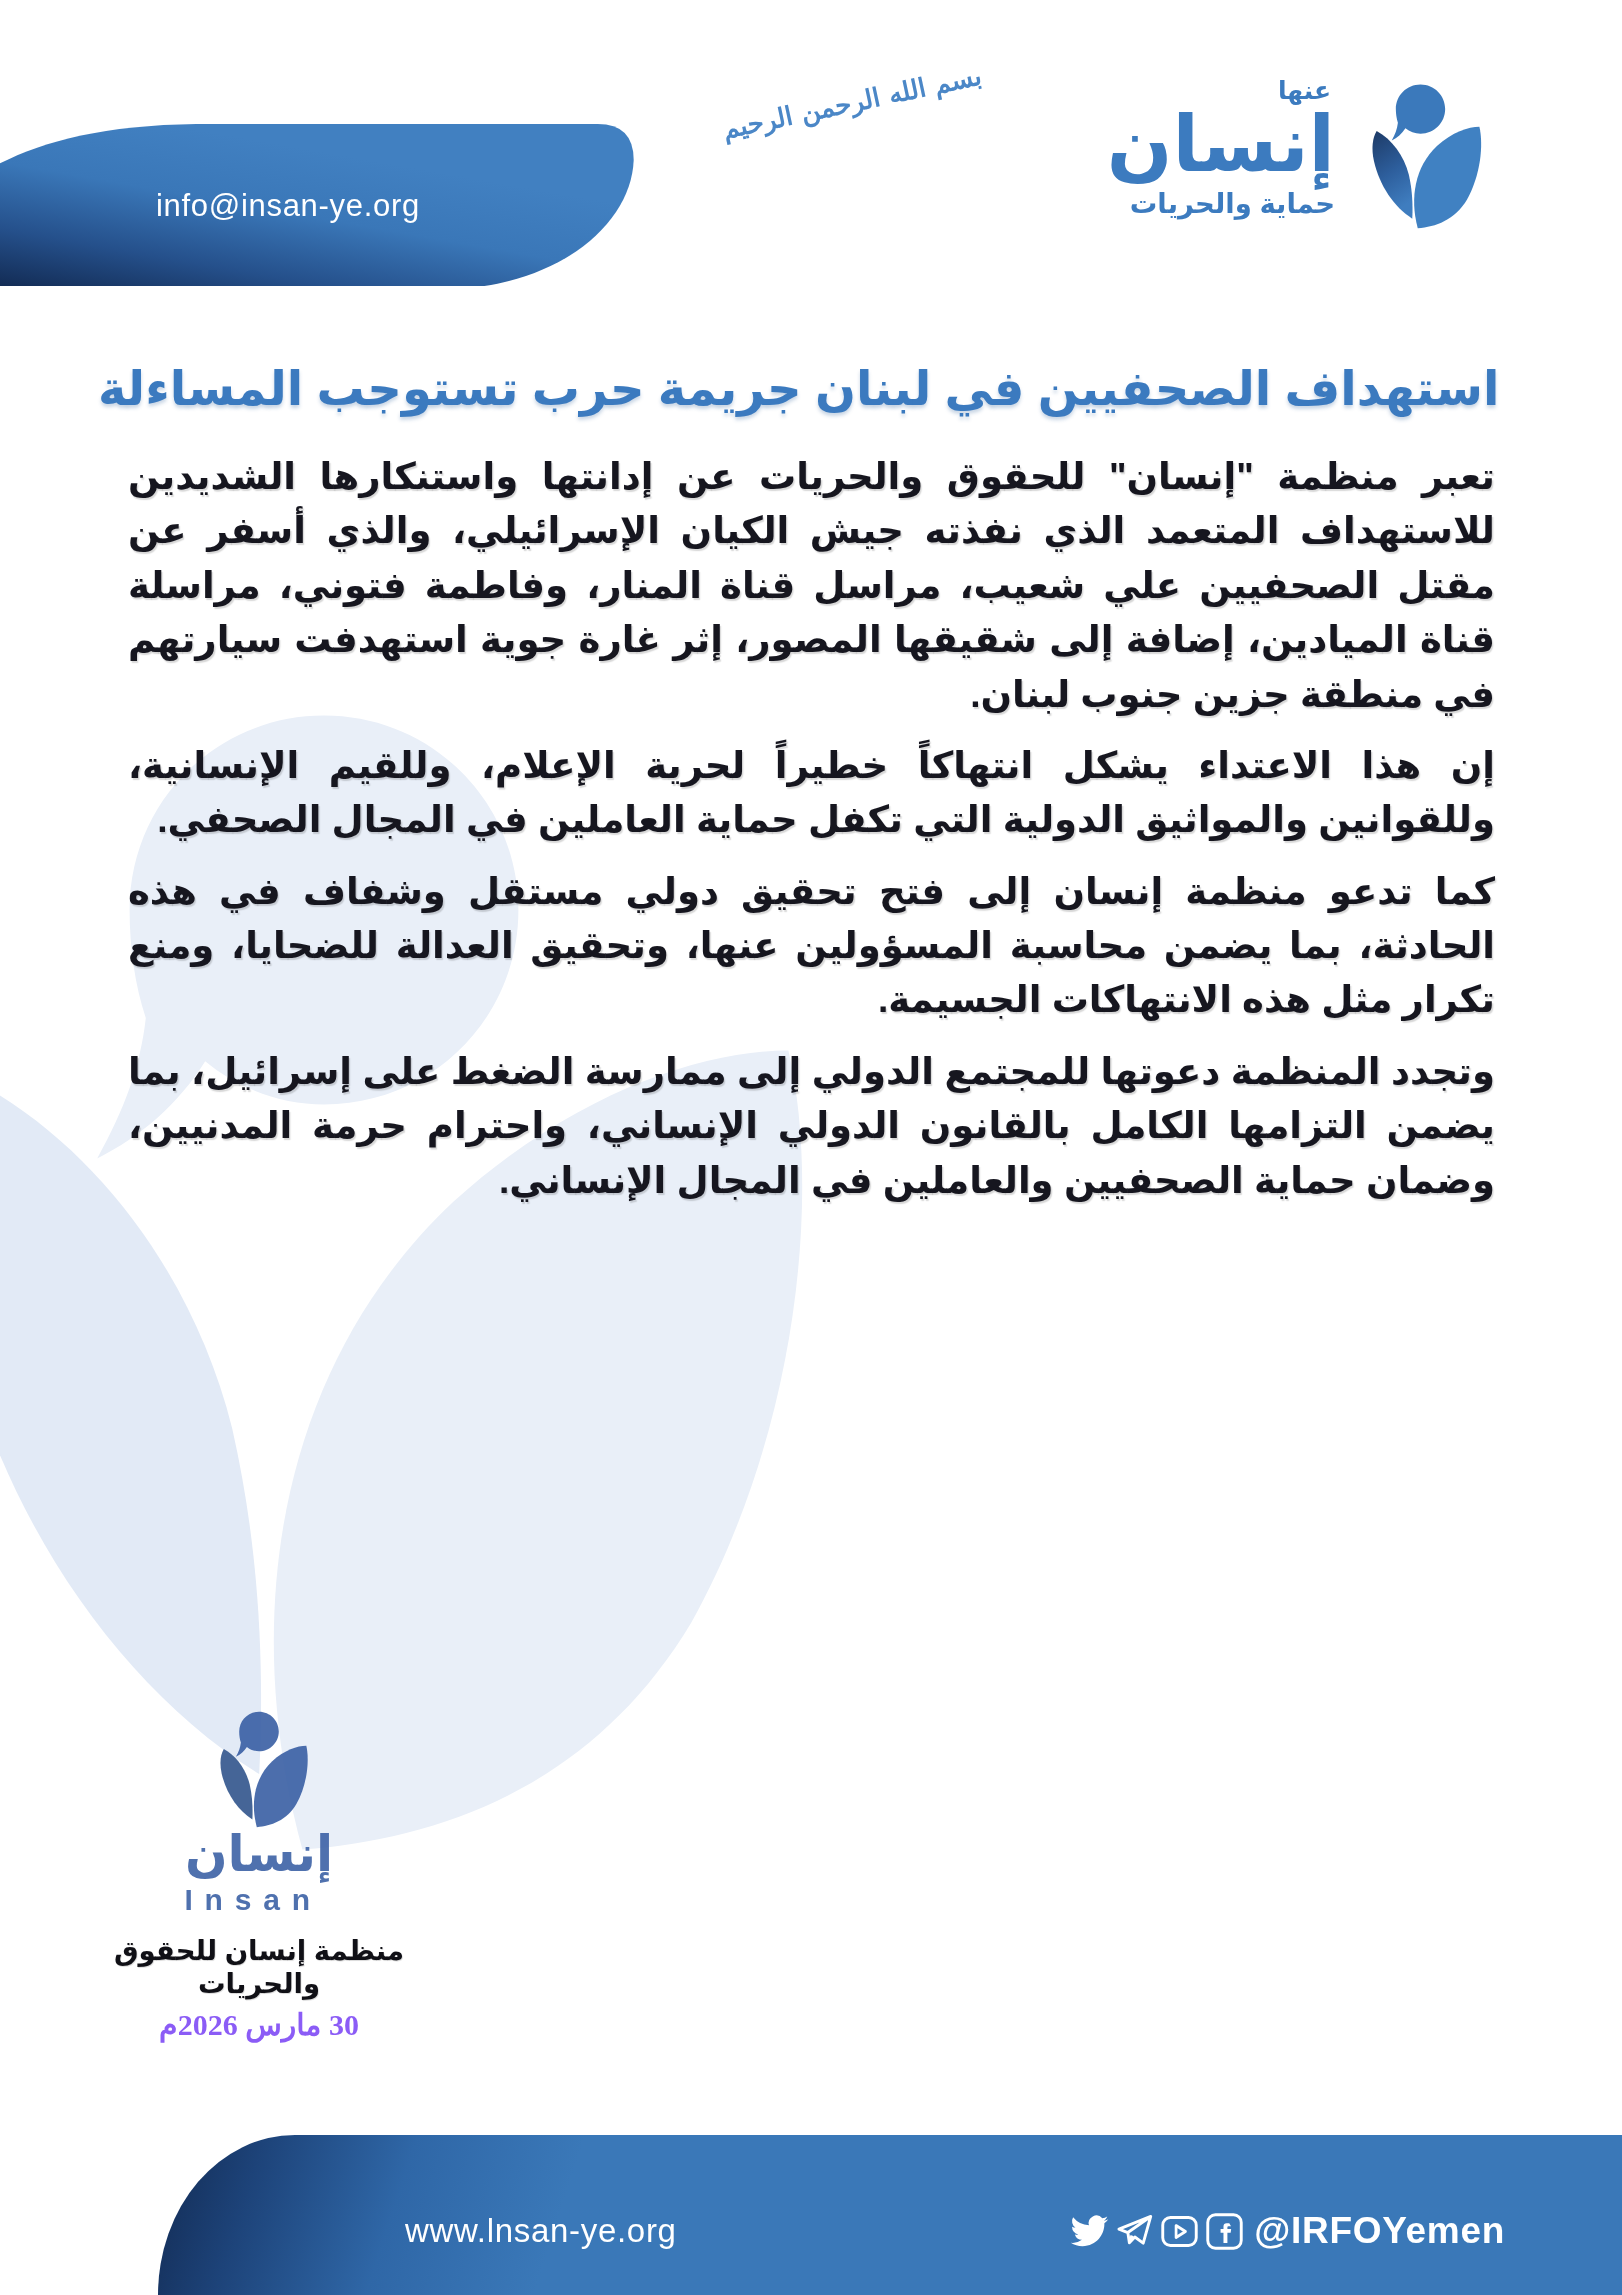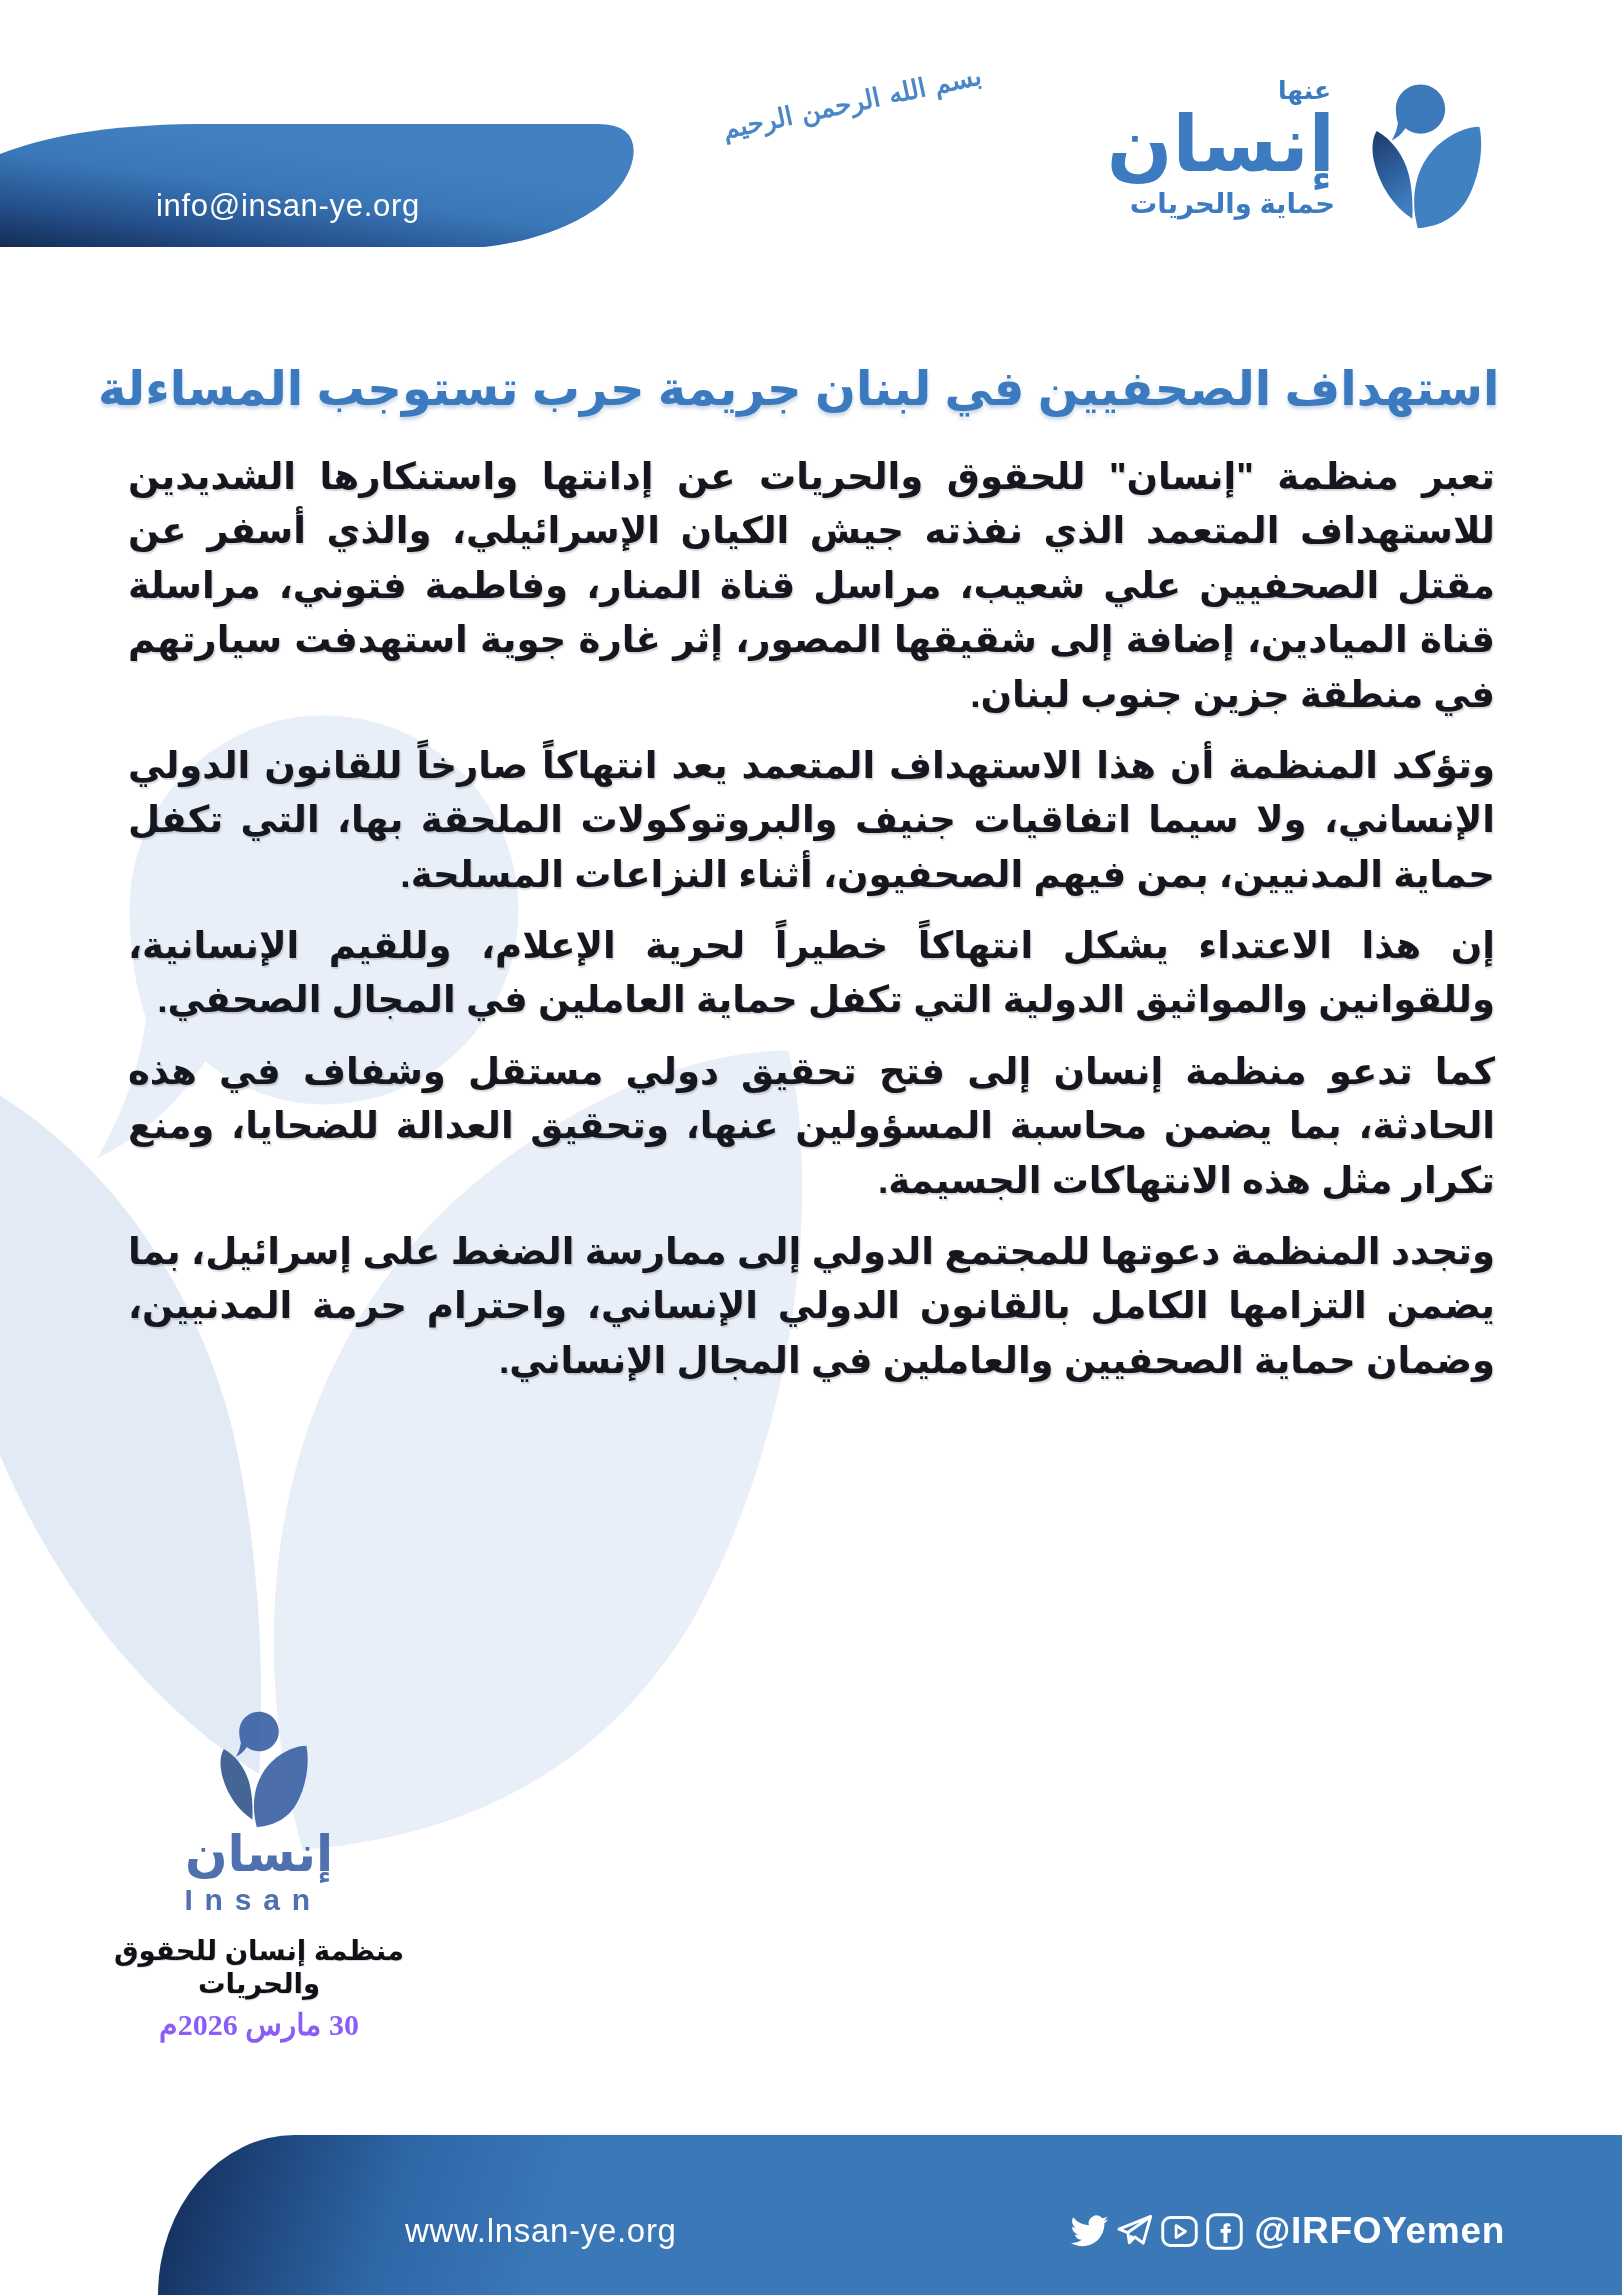"info@insan-ye.org" .top-banner { height: 123px -> 162px }
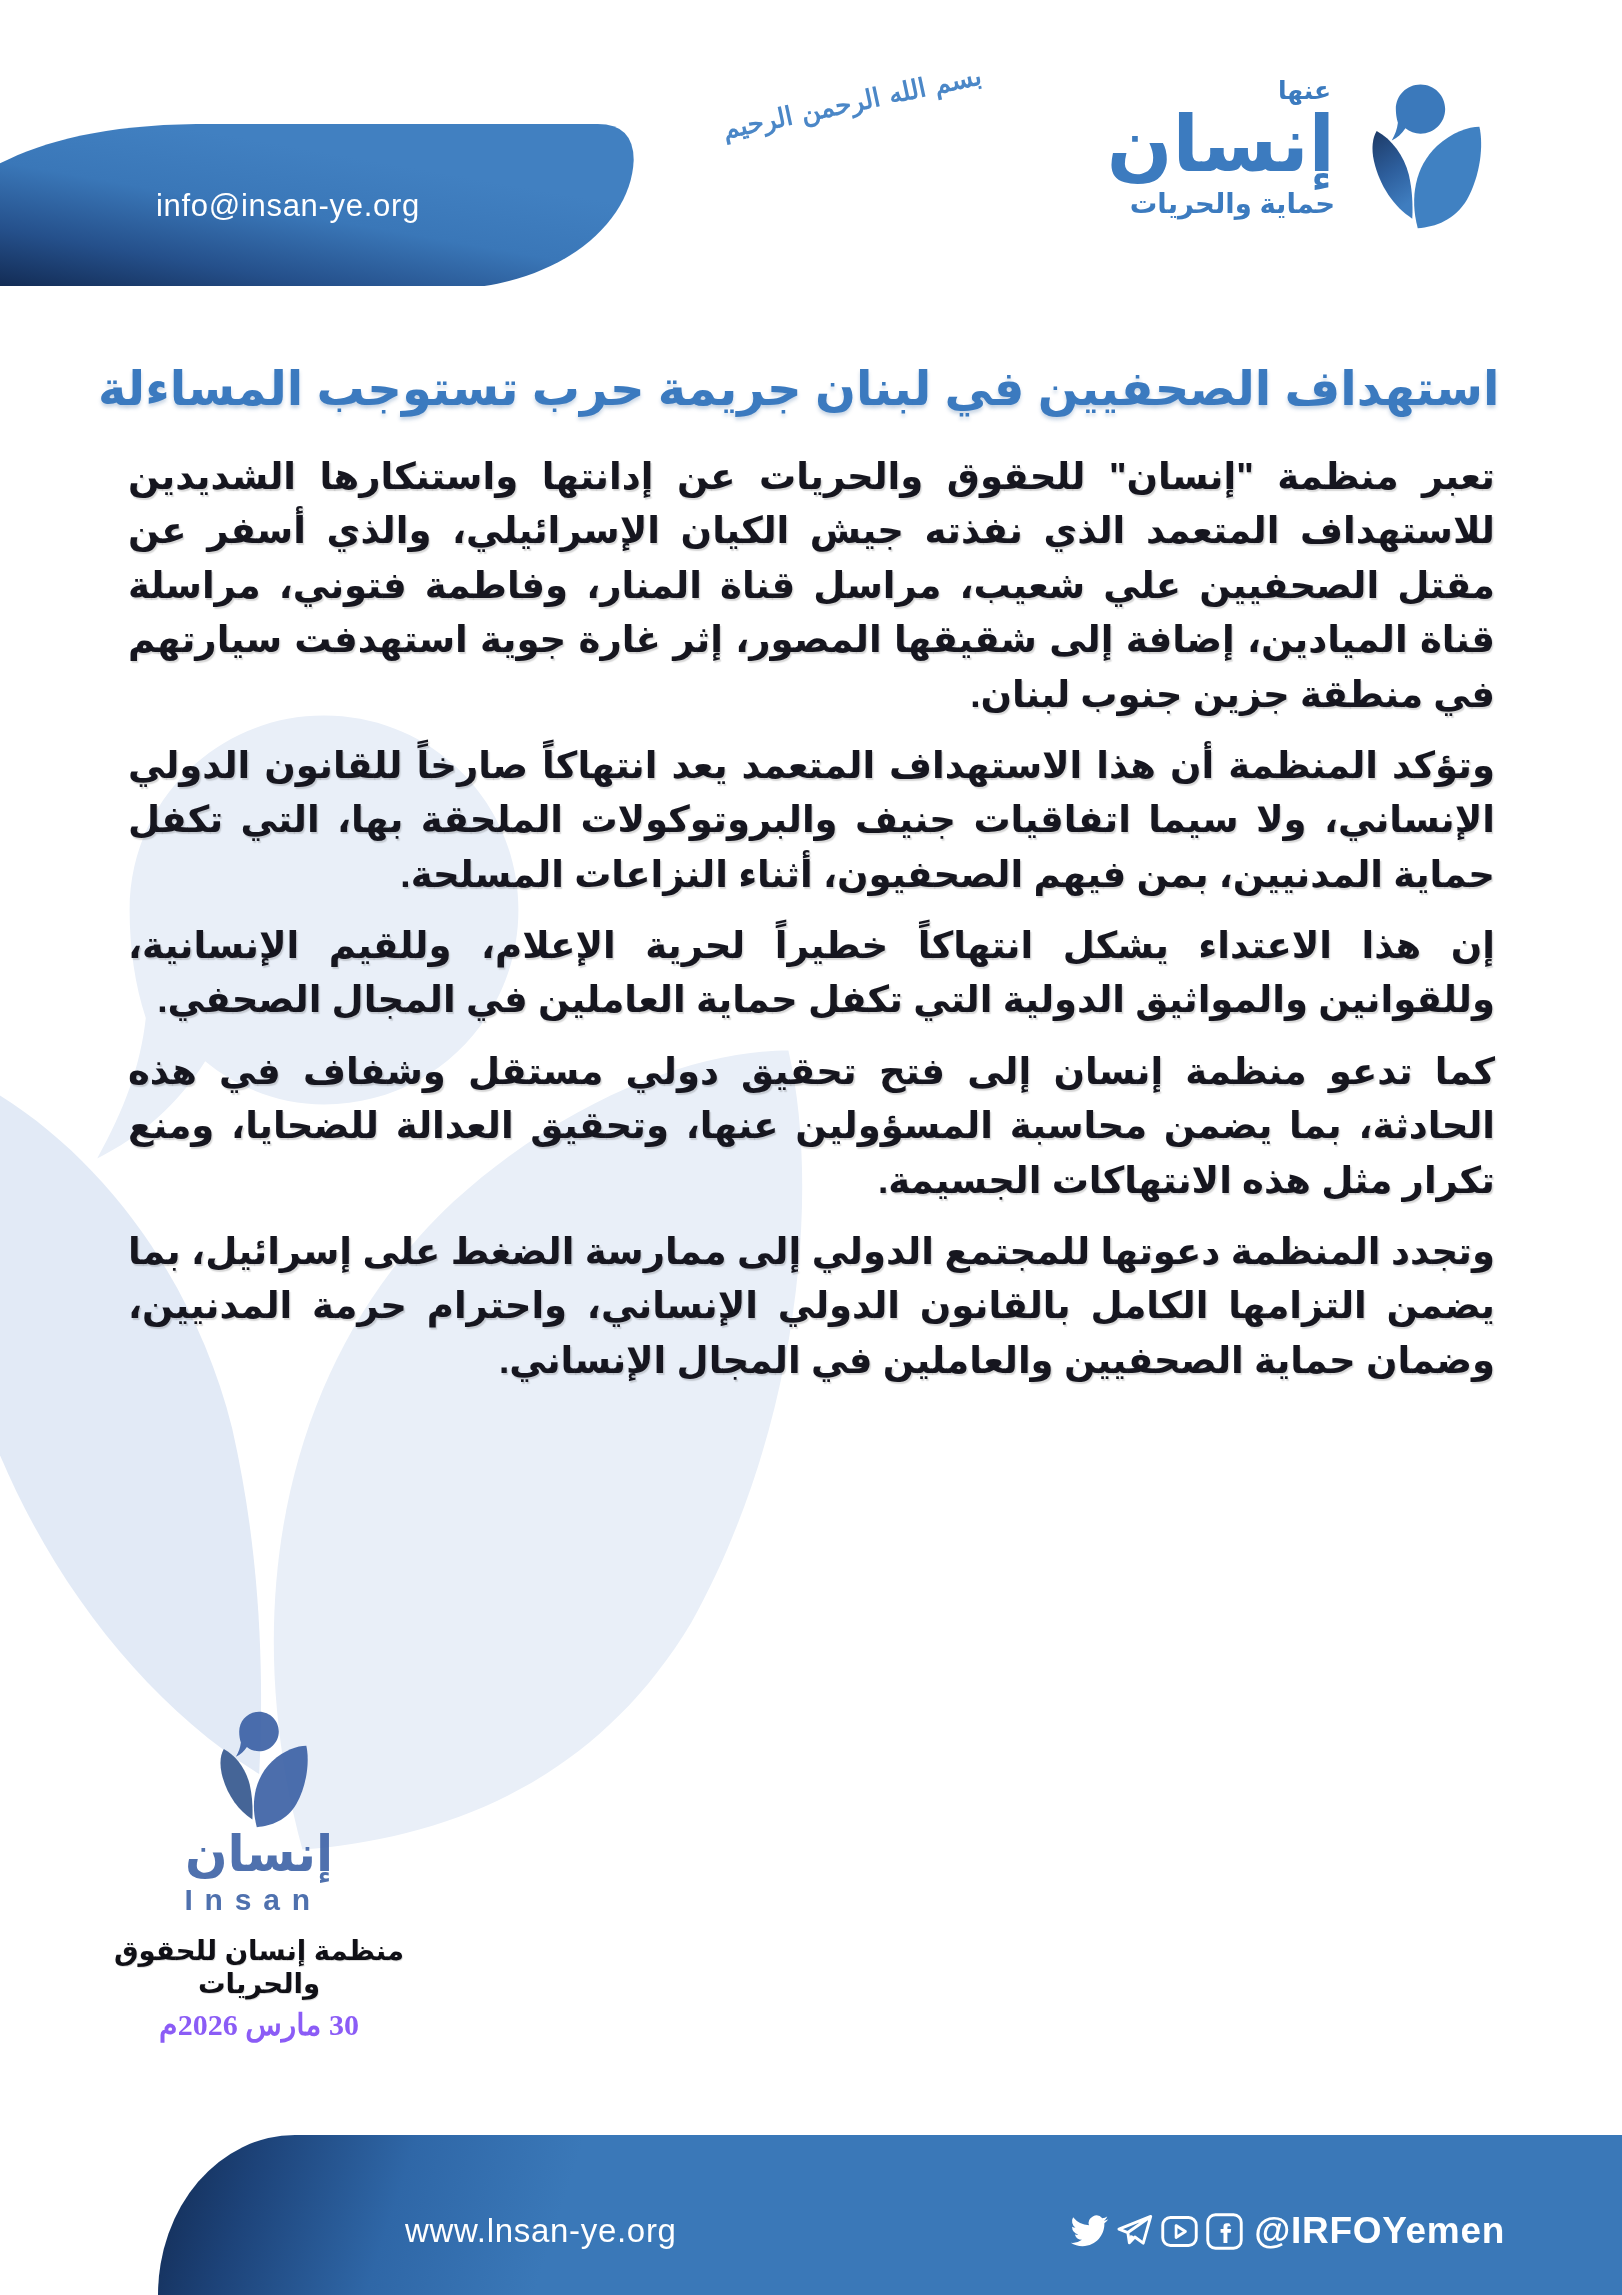"وتؤكد المنظمة أن هذا الاستهداف" p { html: <p>وتؤكد المنظمة أن هذا الاستهداف المتعمد يعد انتهاكاً صارخاً للقانون الدولي الإنساني، ولا سيما اتفاقيات جنيف والبروتوكولات الملحقة بها، التي تكفل حماية المدنيين، بمن فيهم الصحفيون، أثناء النزاعات المسلحة.</p> -> none }
